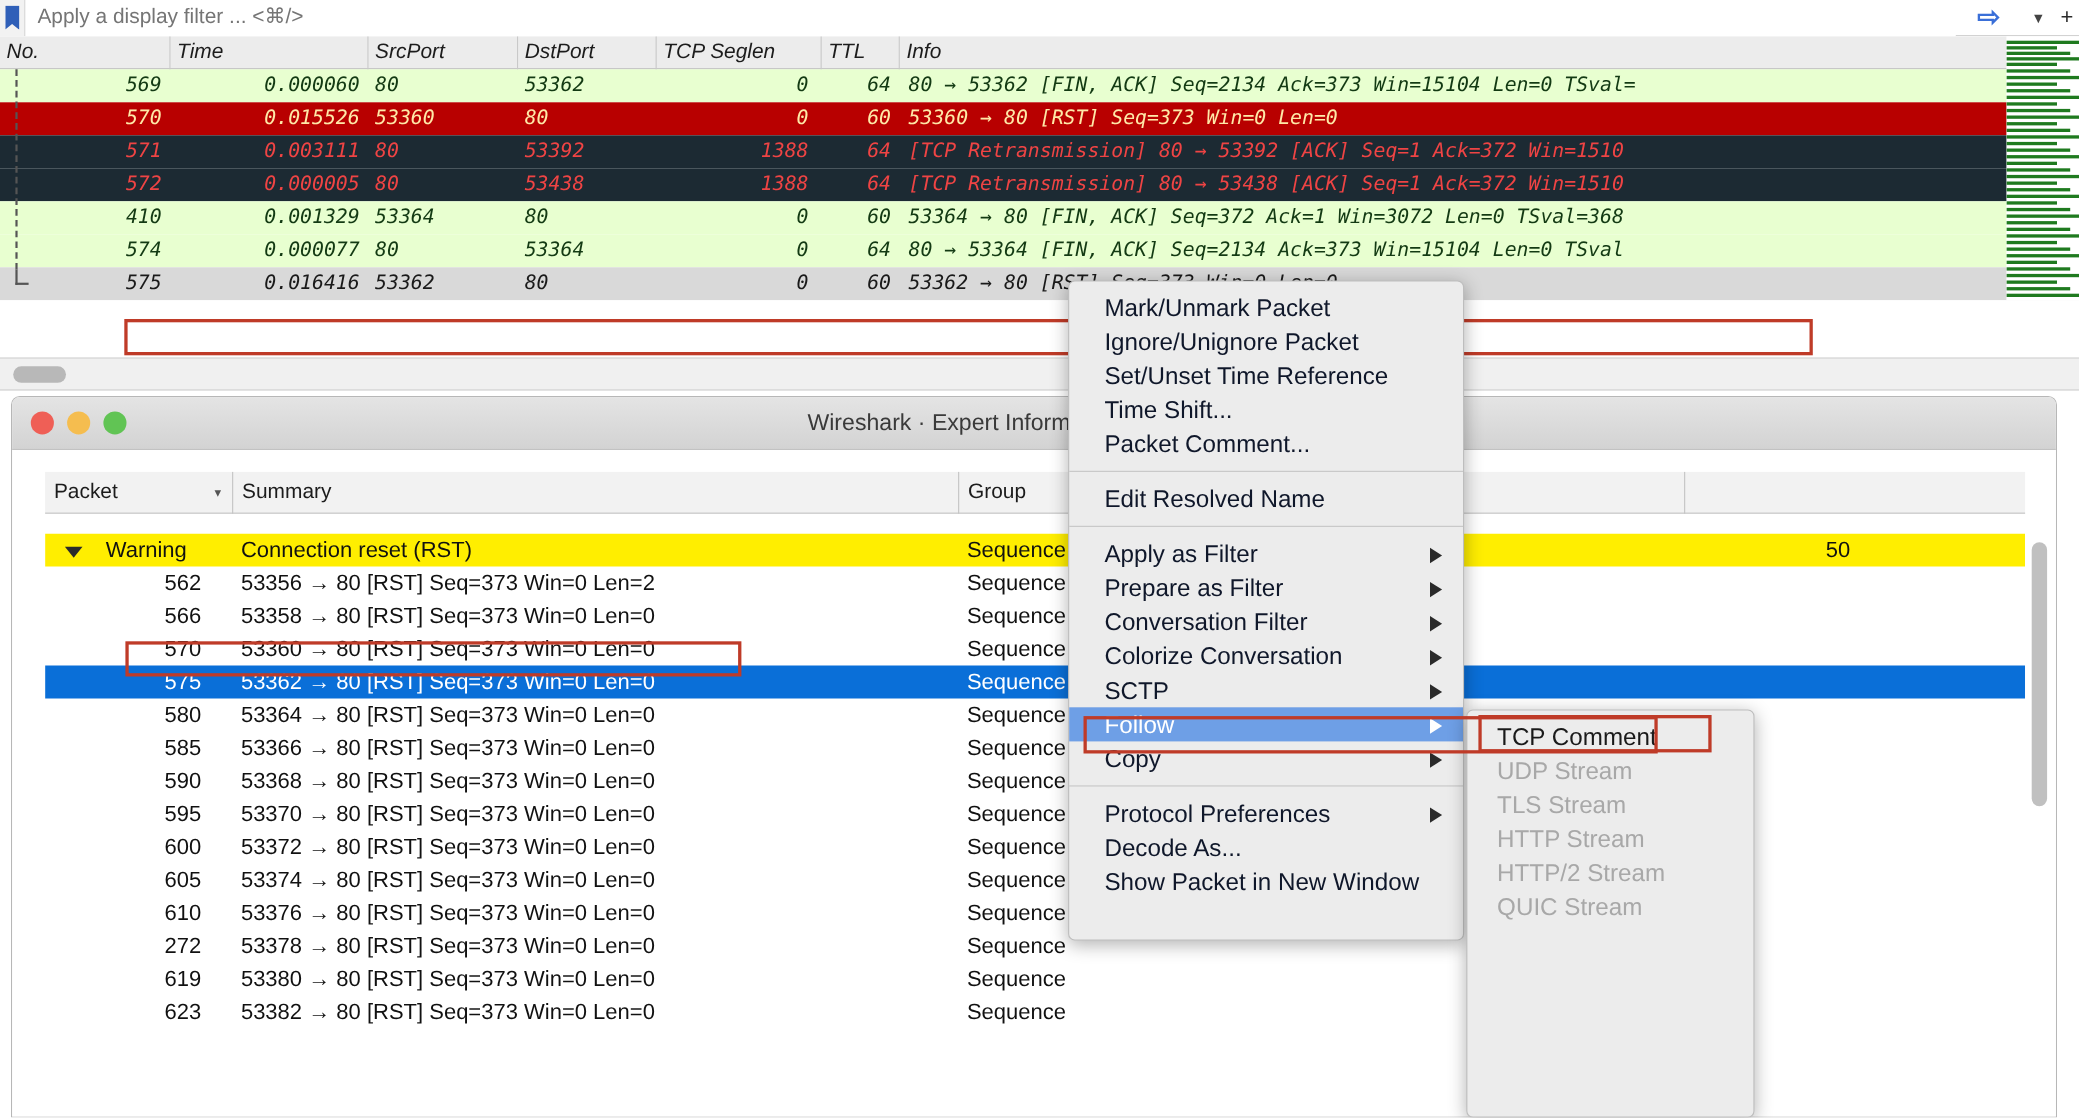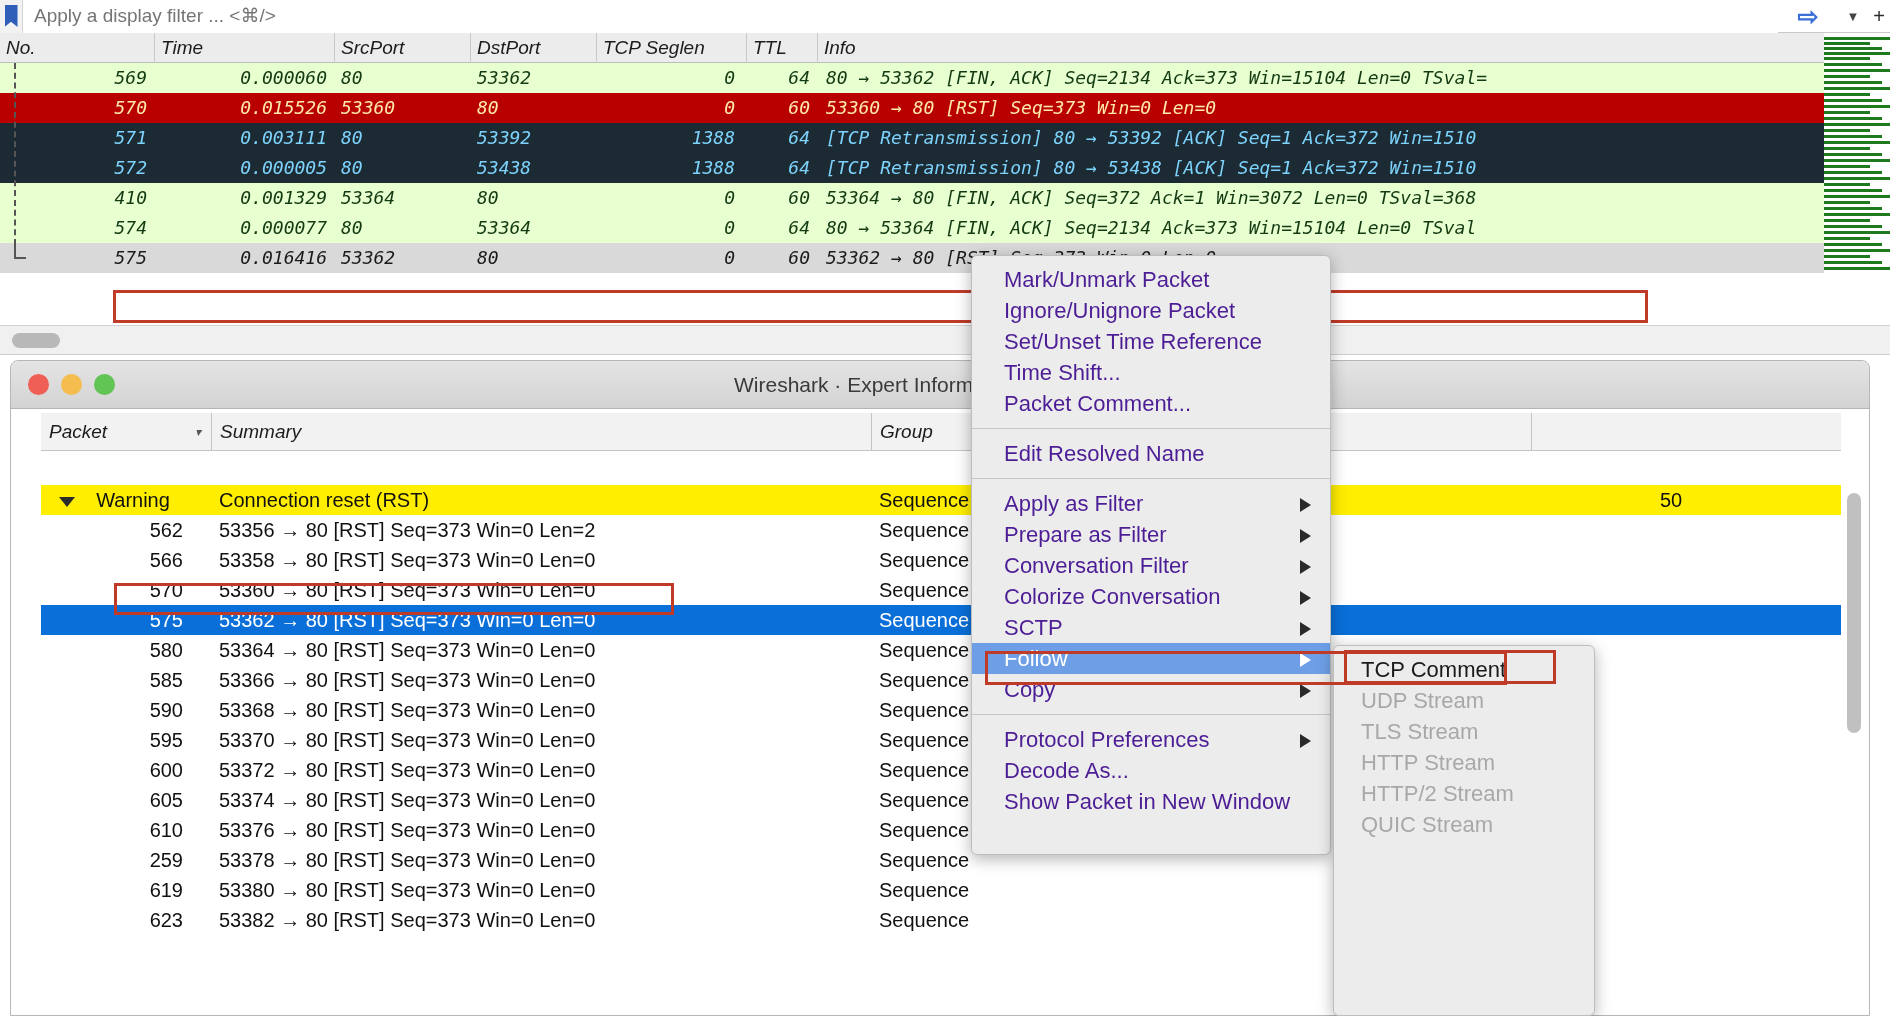"571" .row-dark { color: #7dd3fc -> #ef4444 }
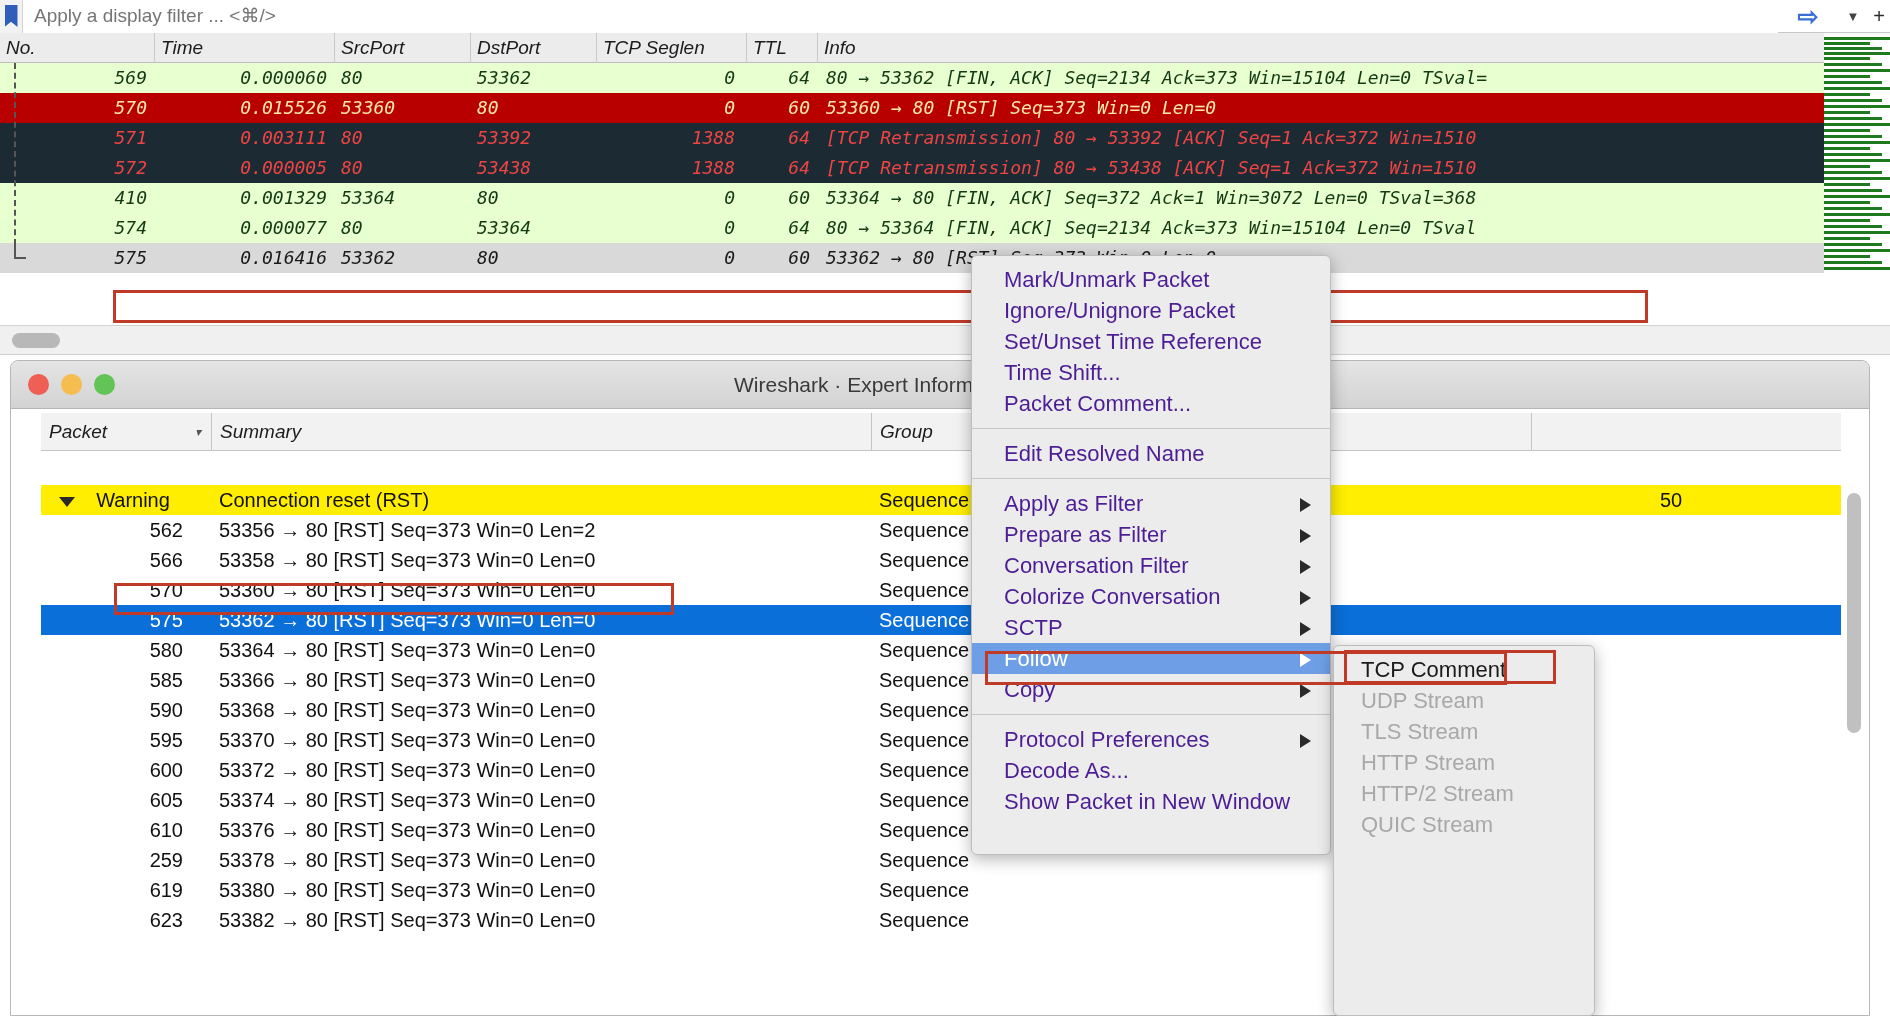"Mark/Unmark Packet" .ctx-item { color: #4c1d95 -> #0f172a }
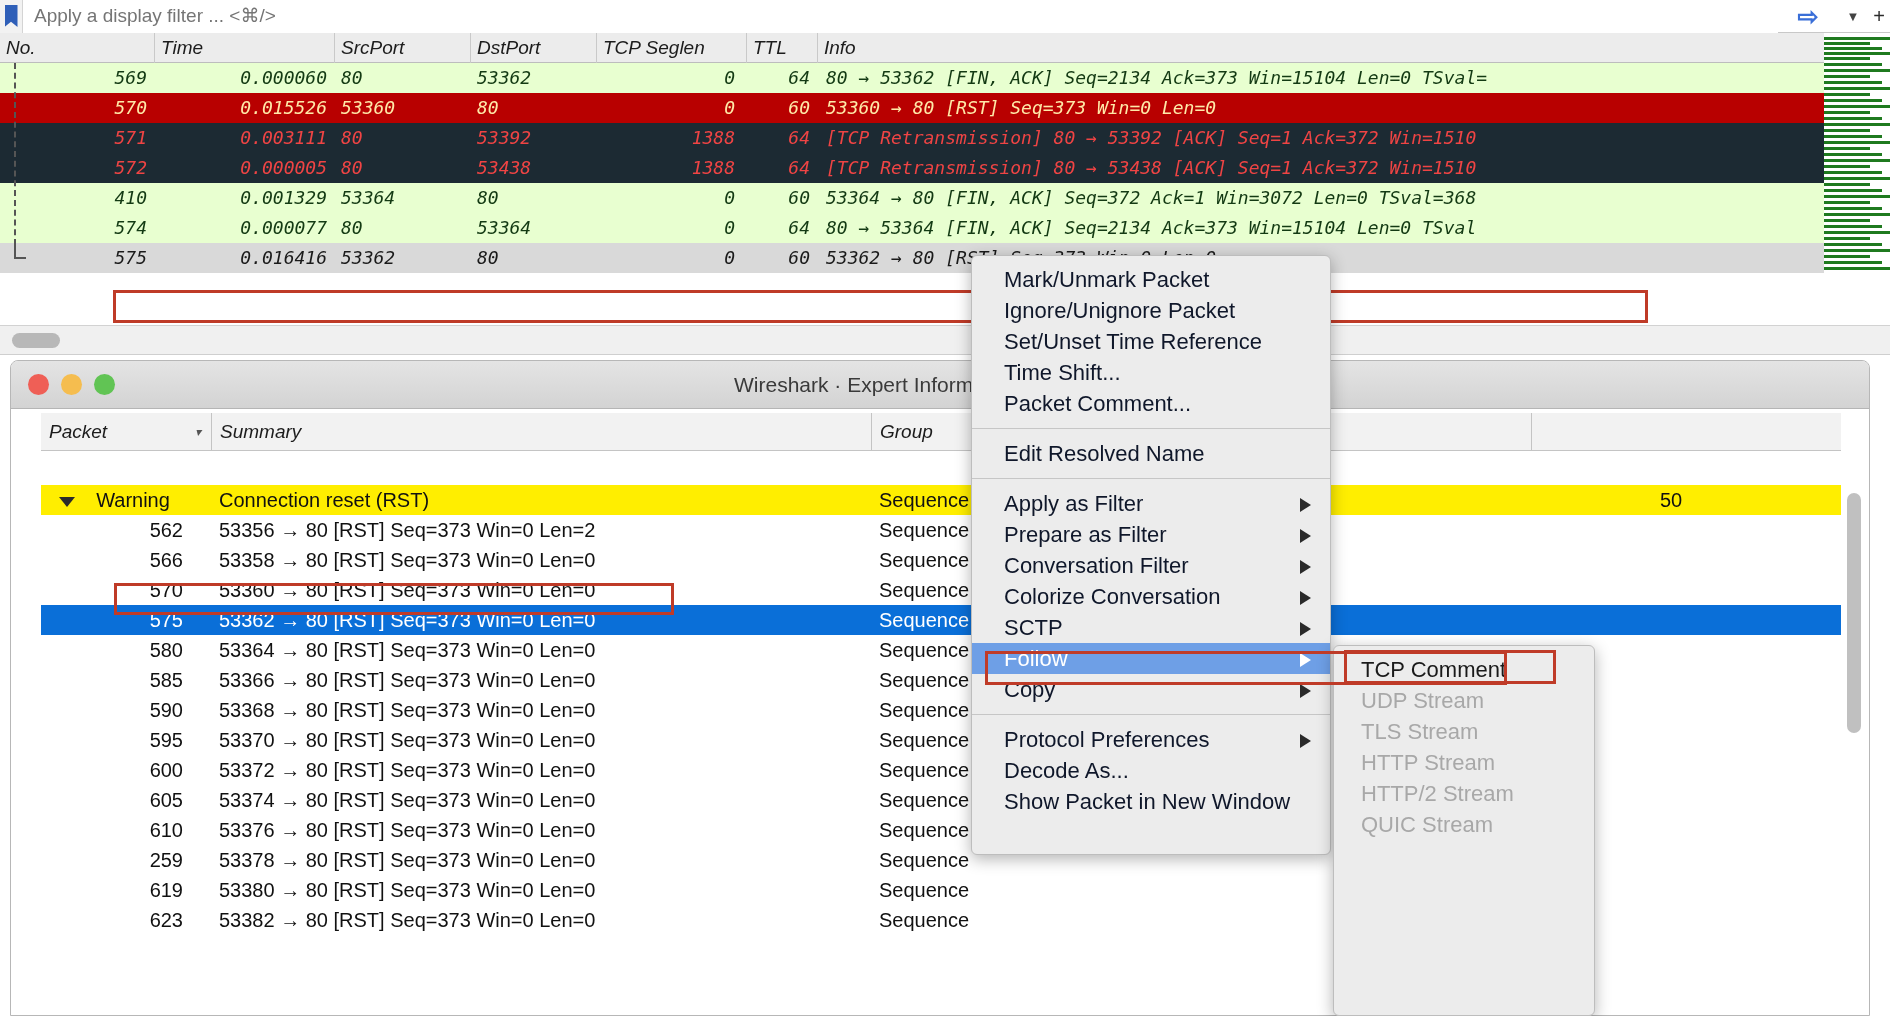"Packet" .tbl-header { font-style: italic -> none; margin: 4px 30px 0 30px -> 20px 30px 0 30px }
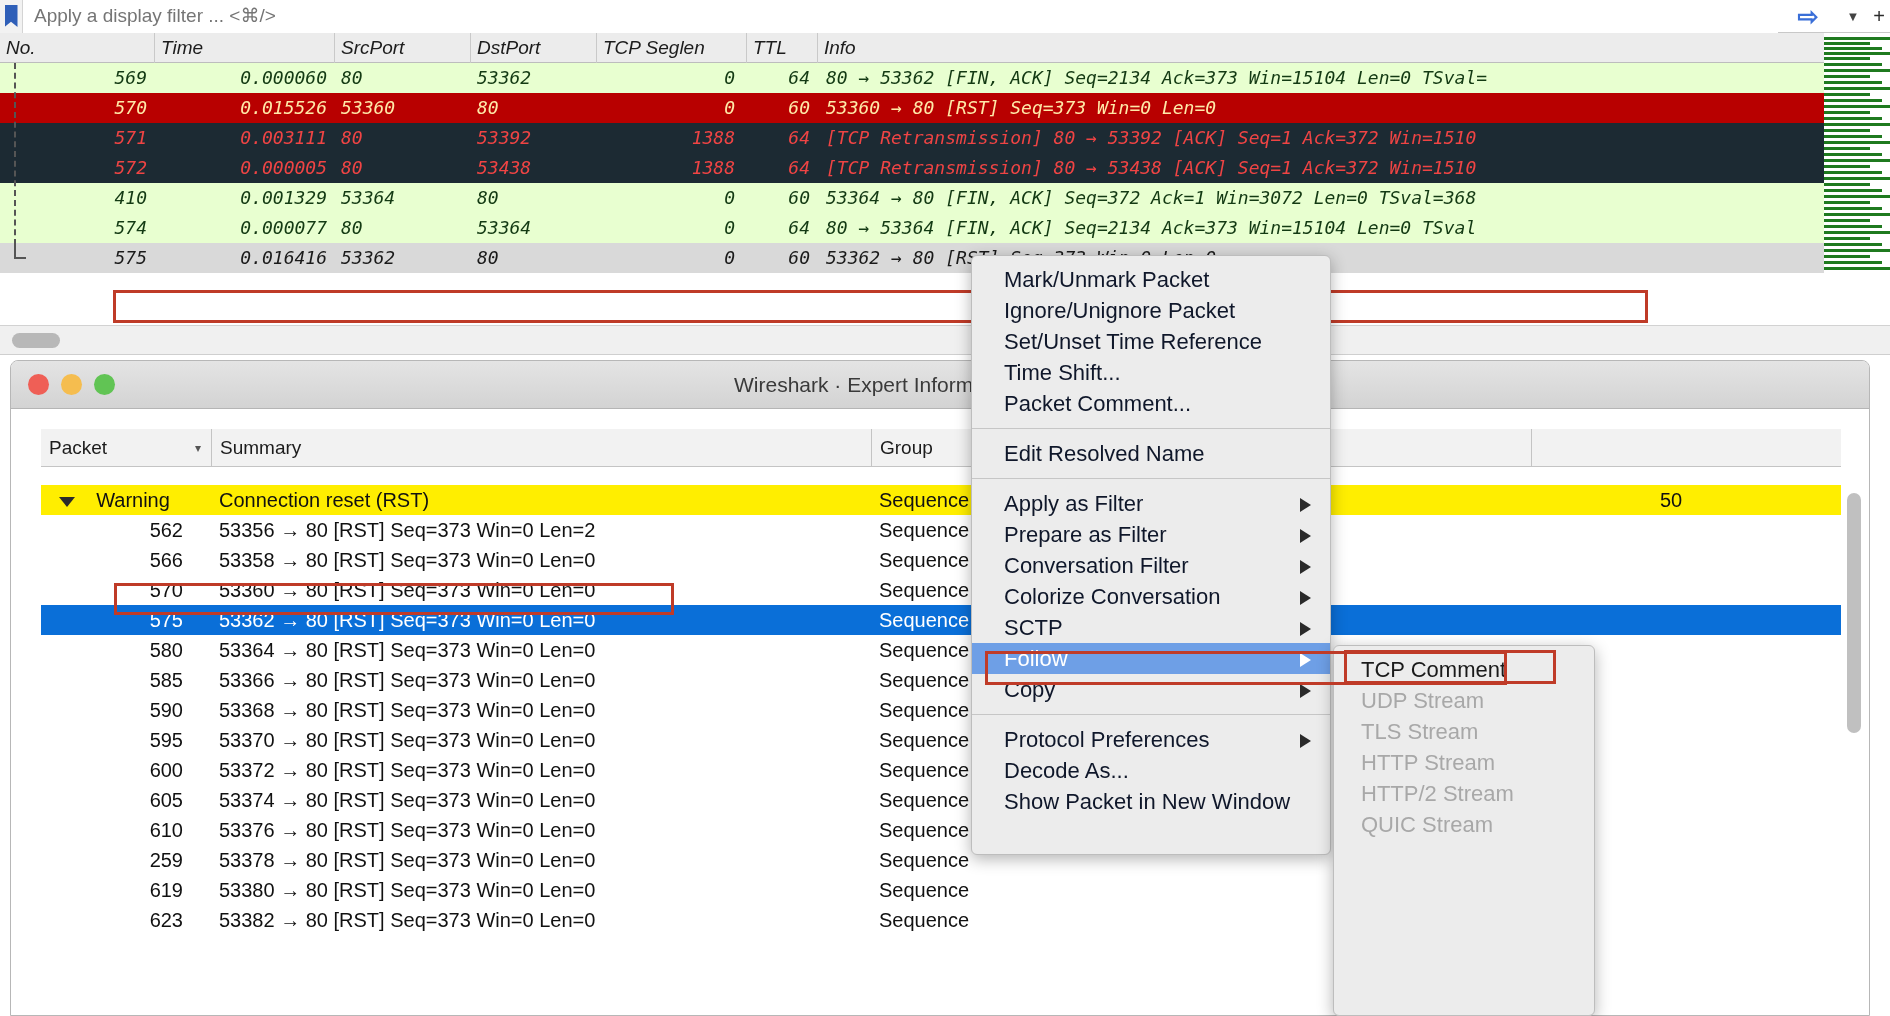"259" div.er-pkt { text: 259 -> 272 }
